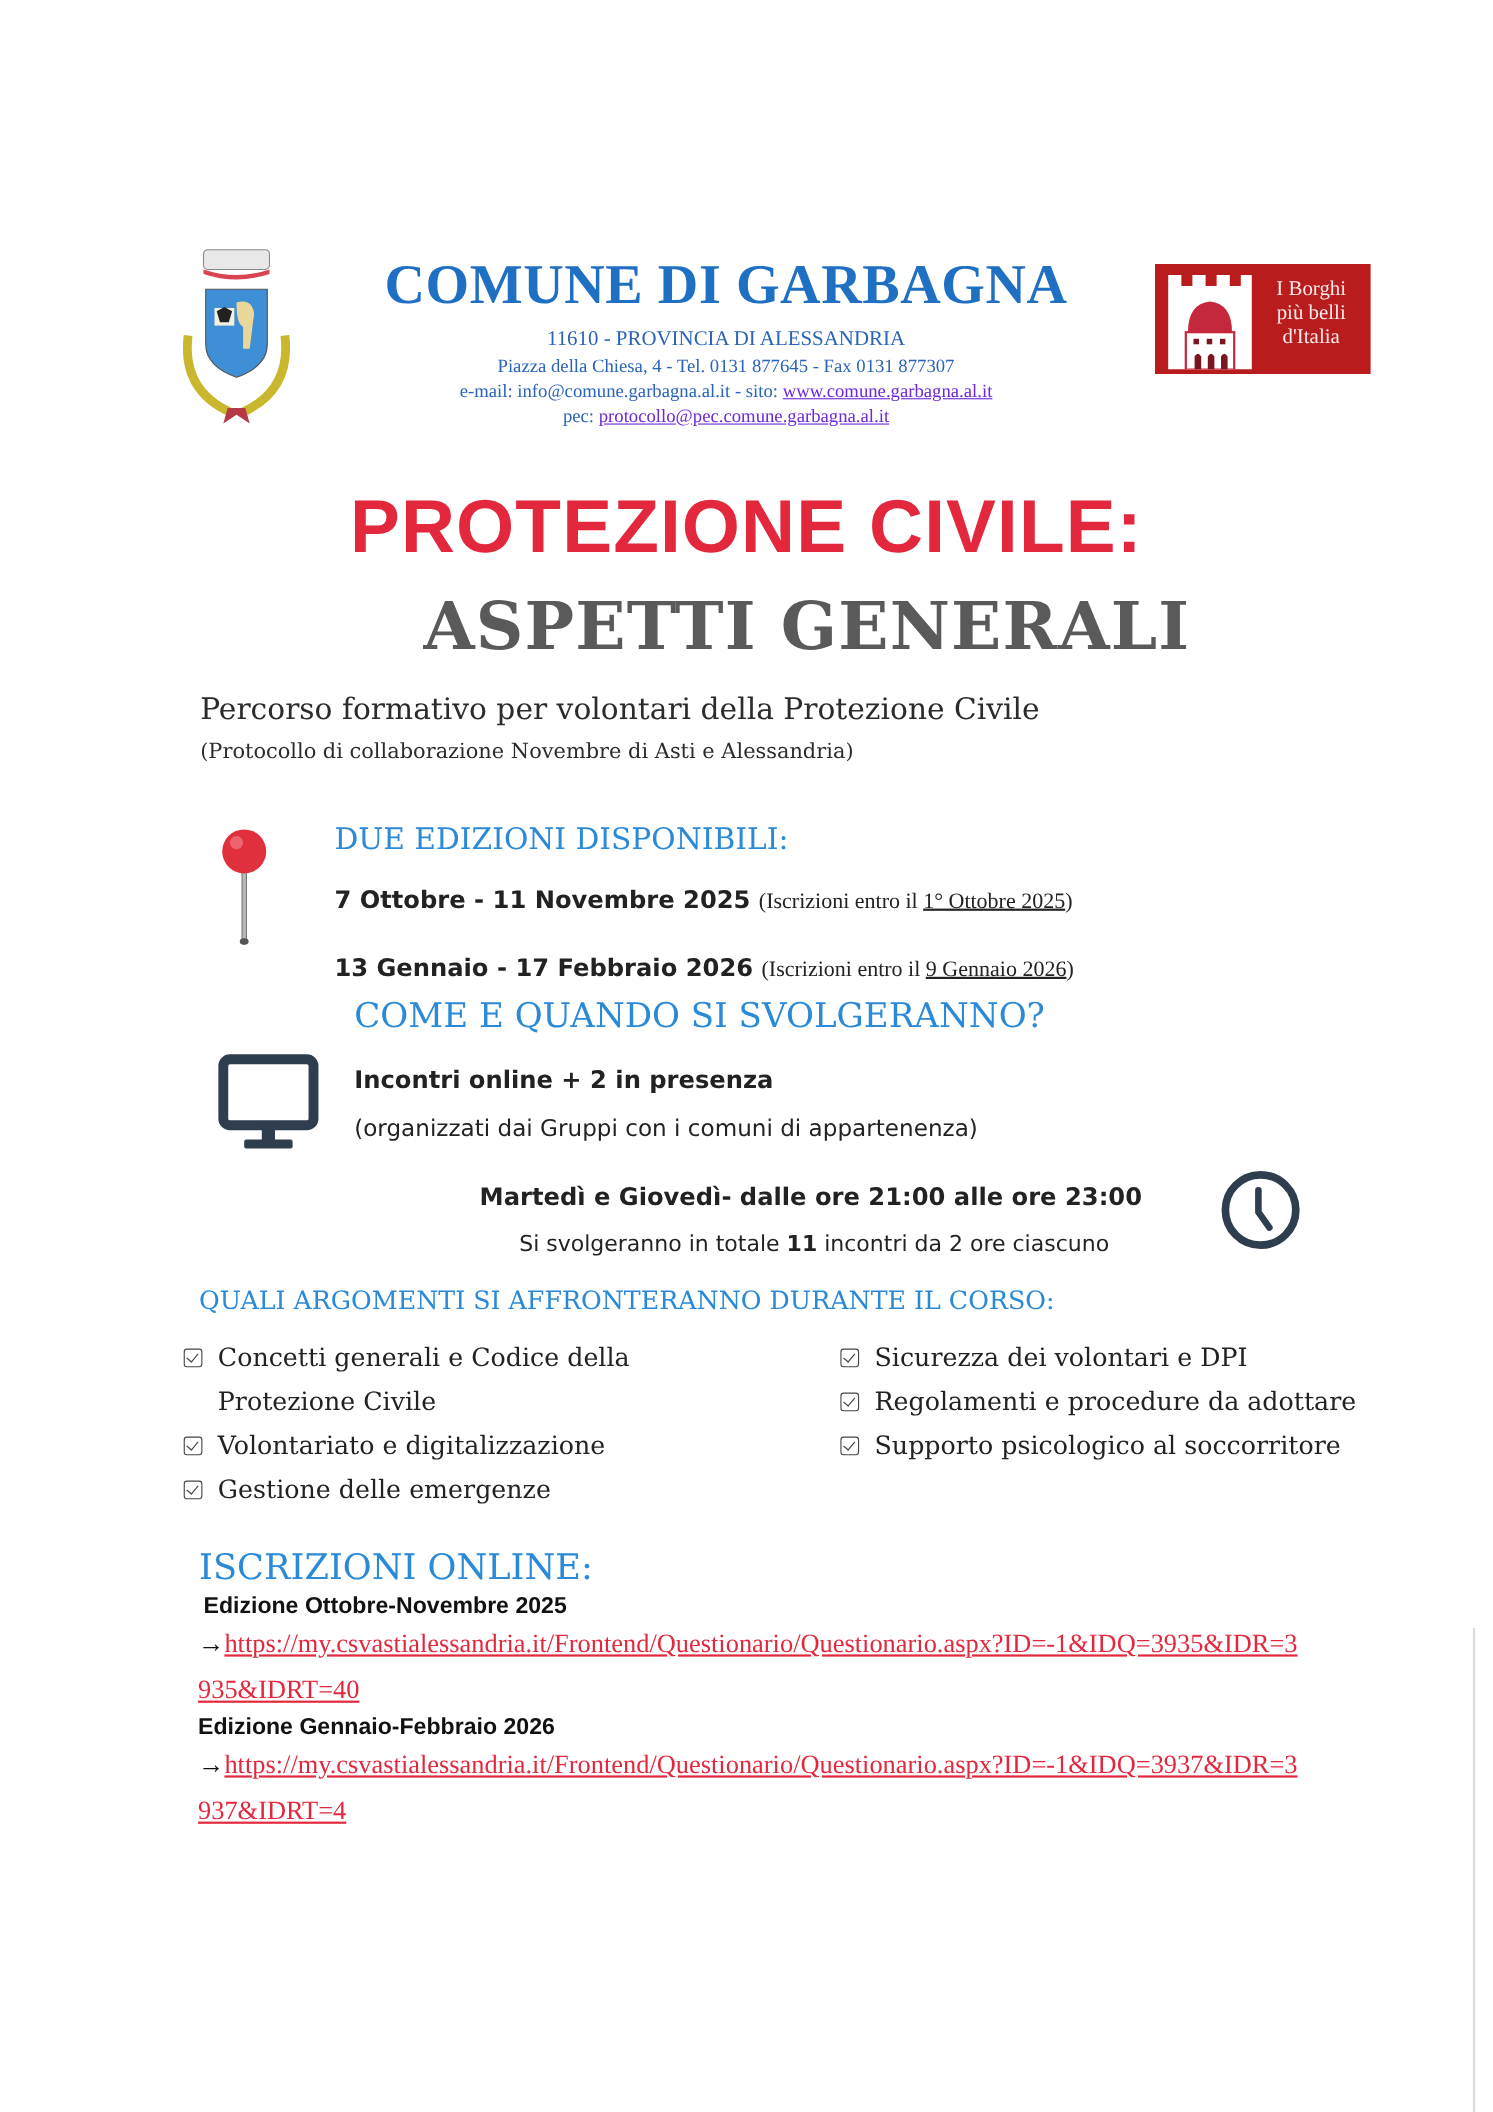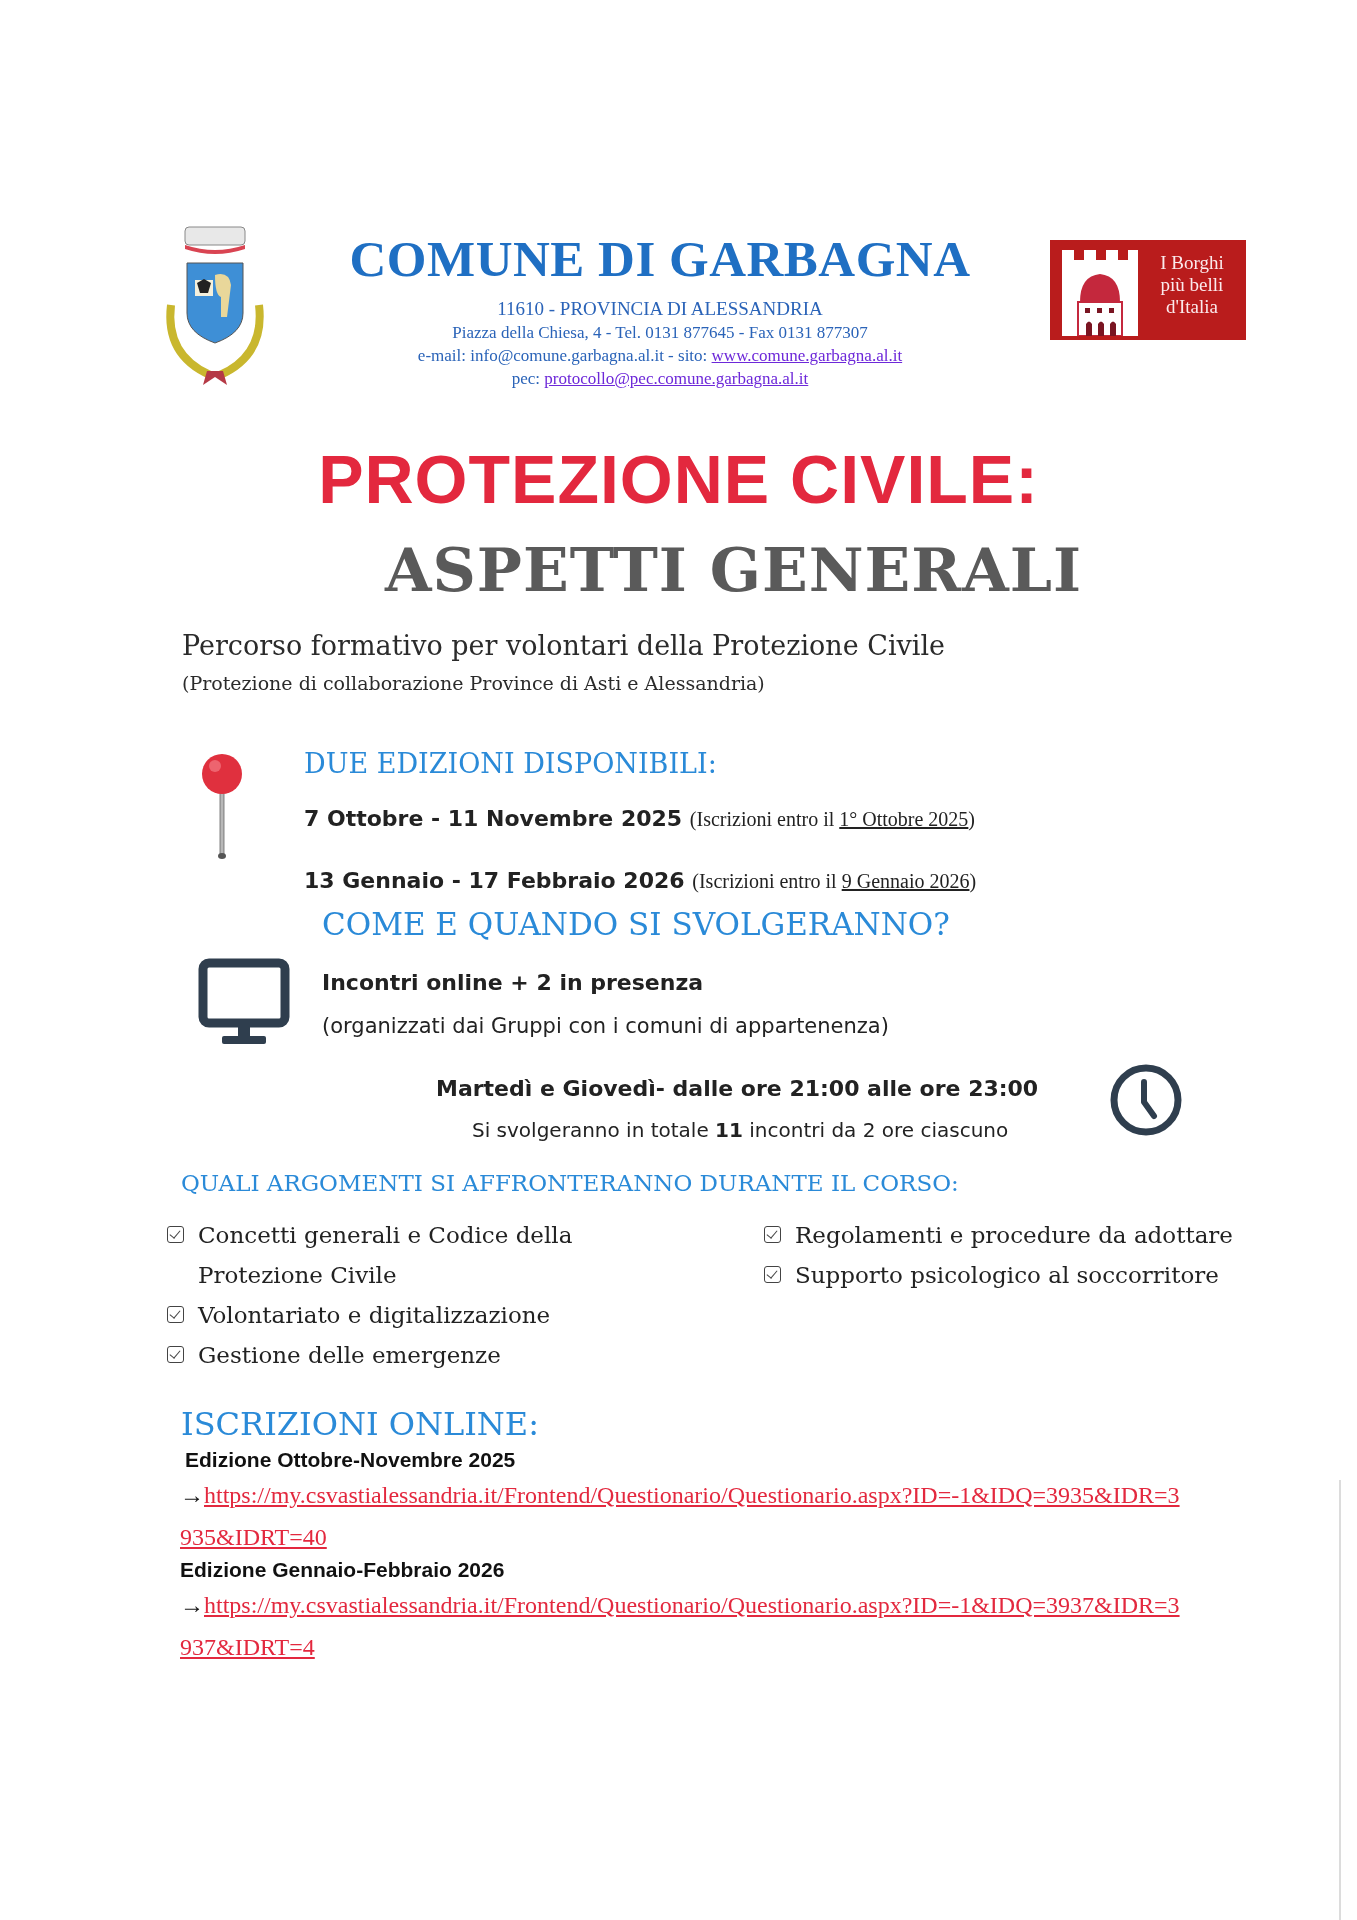"(Protezione di collaborazione Province" div.abs { text: Protezione di collaborazione Province -> Protocollo di collaborazione Novembre }
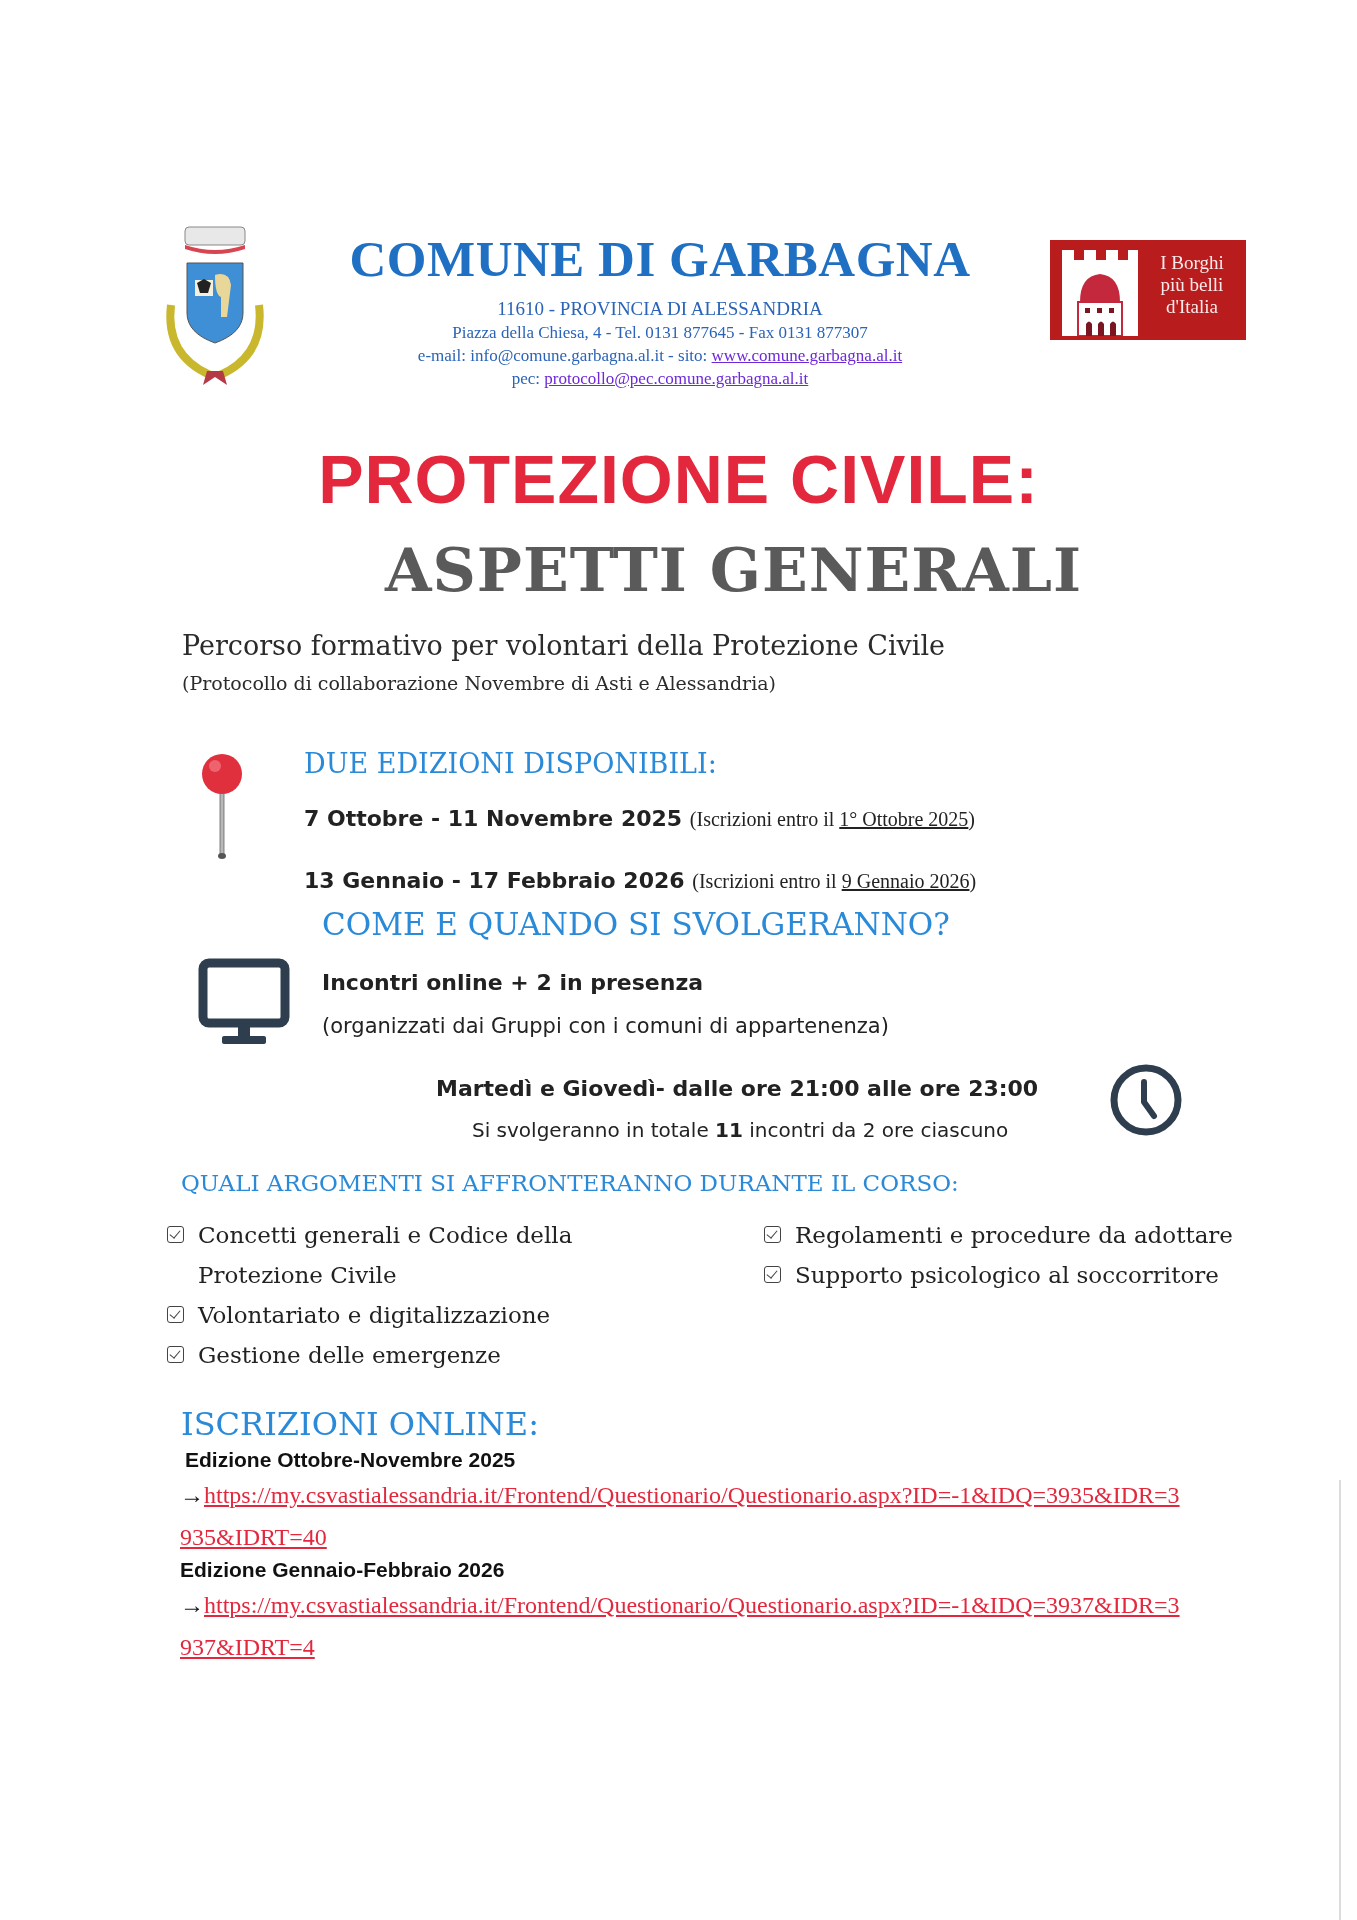"Sicurezza dei volontari e DPI" div.topic { html: none -> <div> <span></span> <span>Sicurezza dei volontari e DPI</span> </div> }
